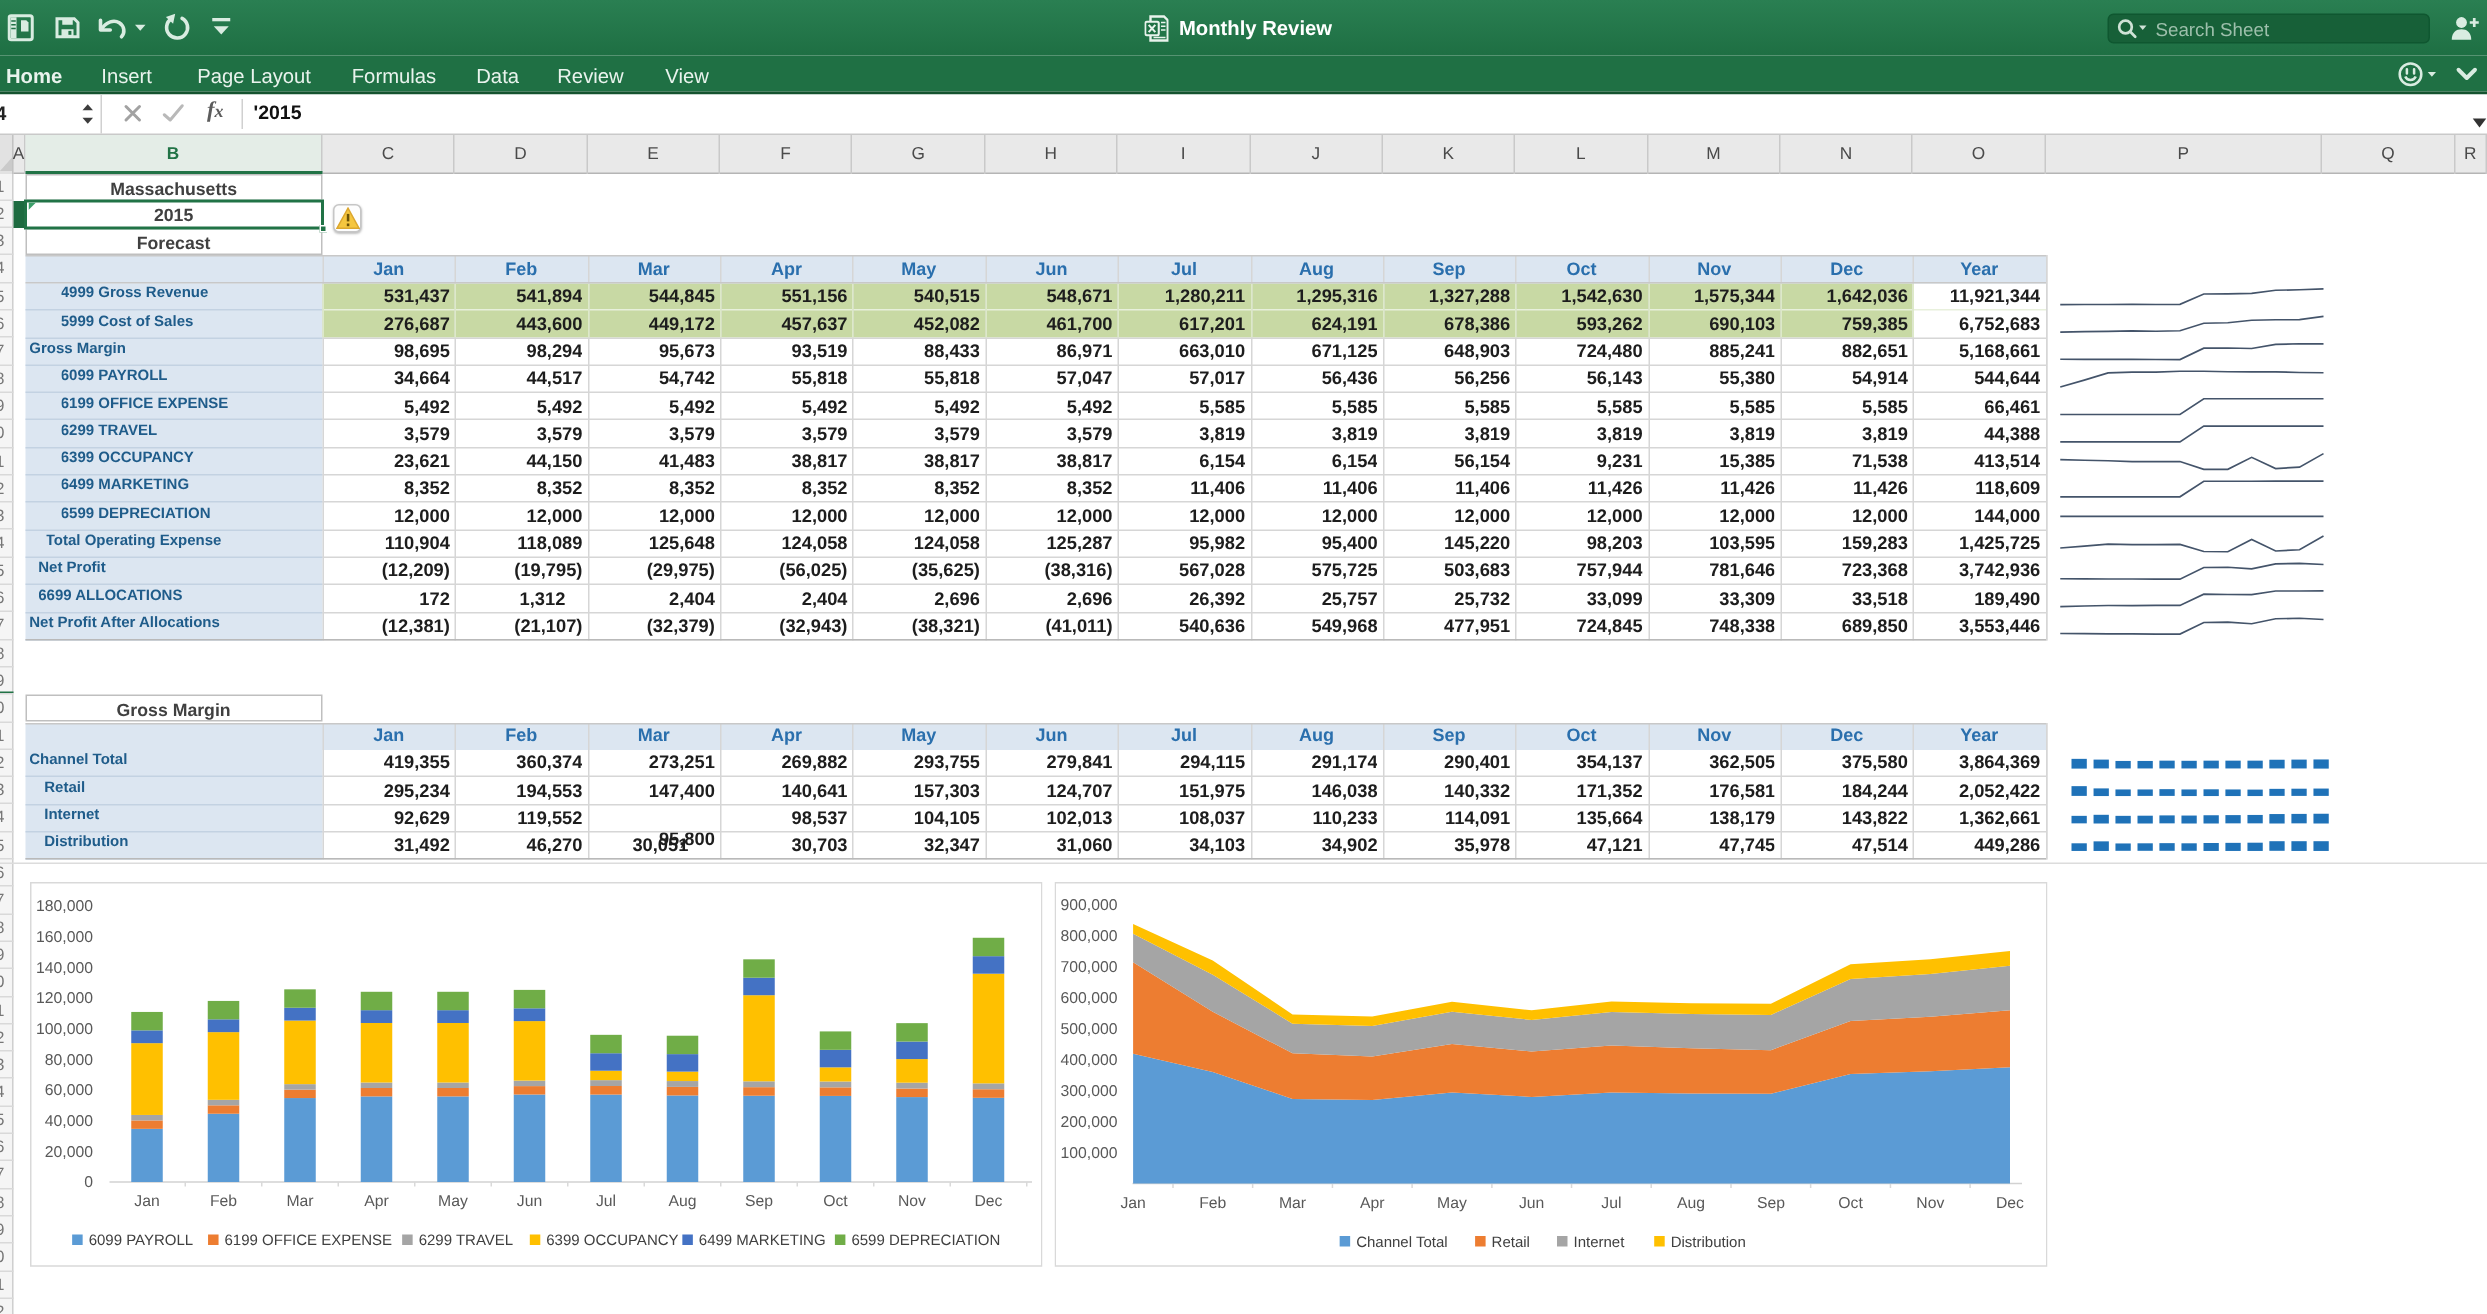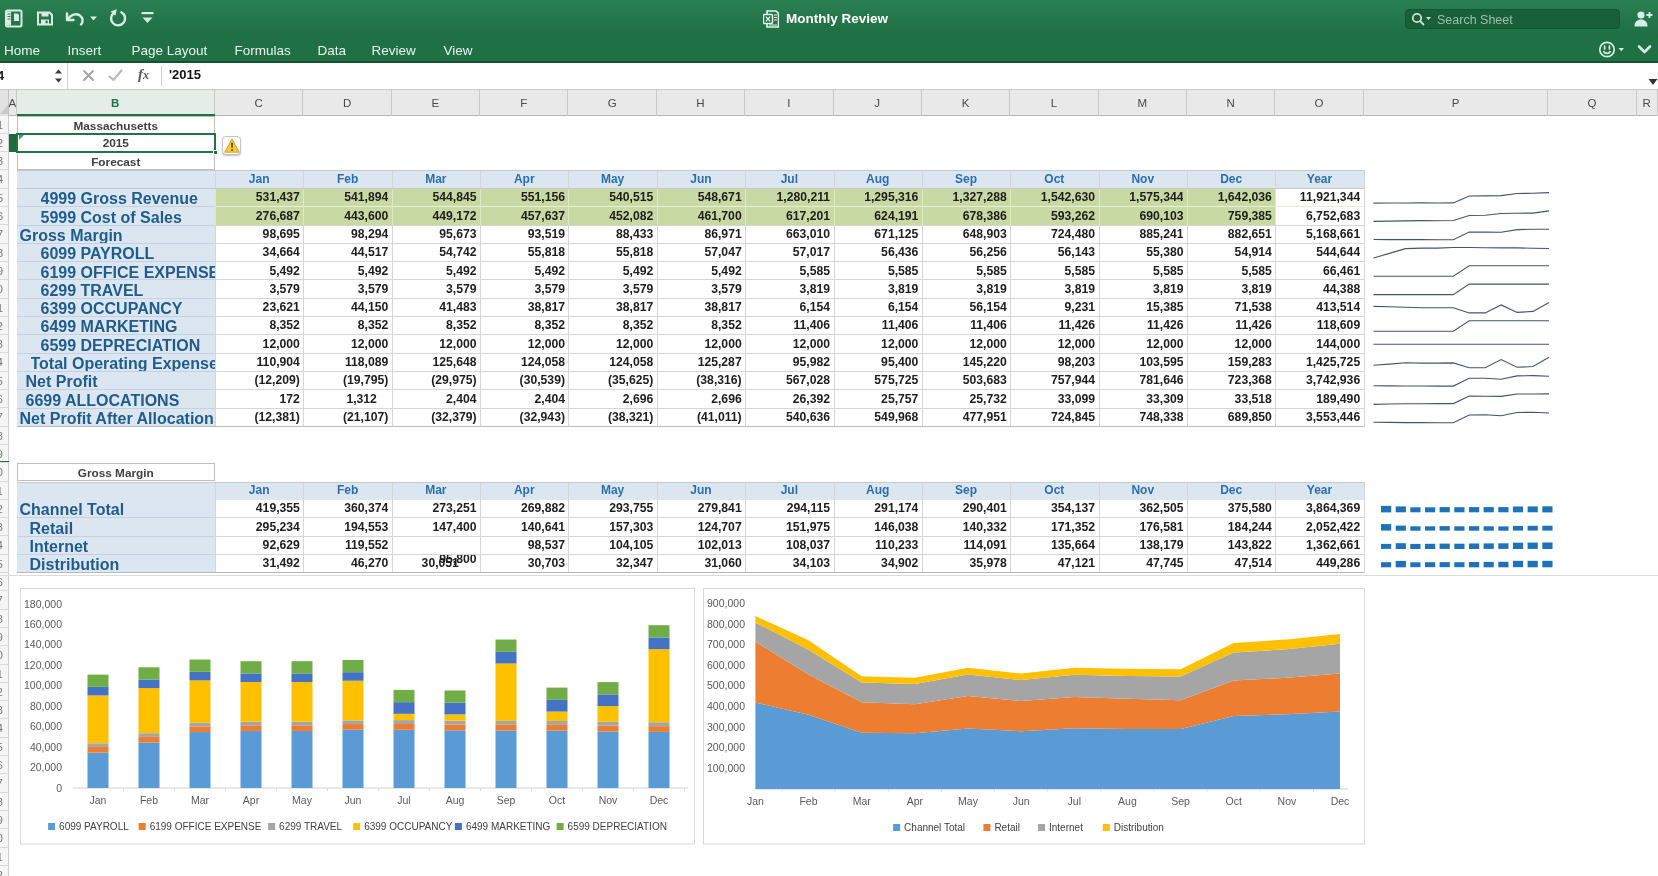"Home" div.abs { font-weight: 400 -> 700 }
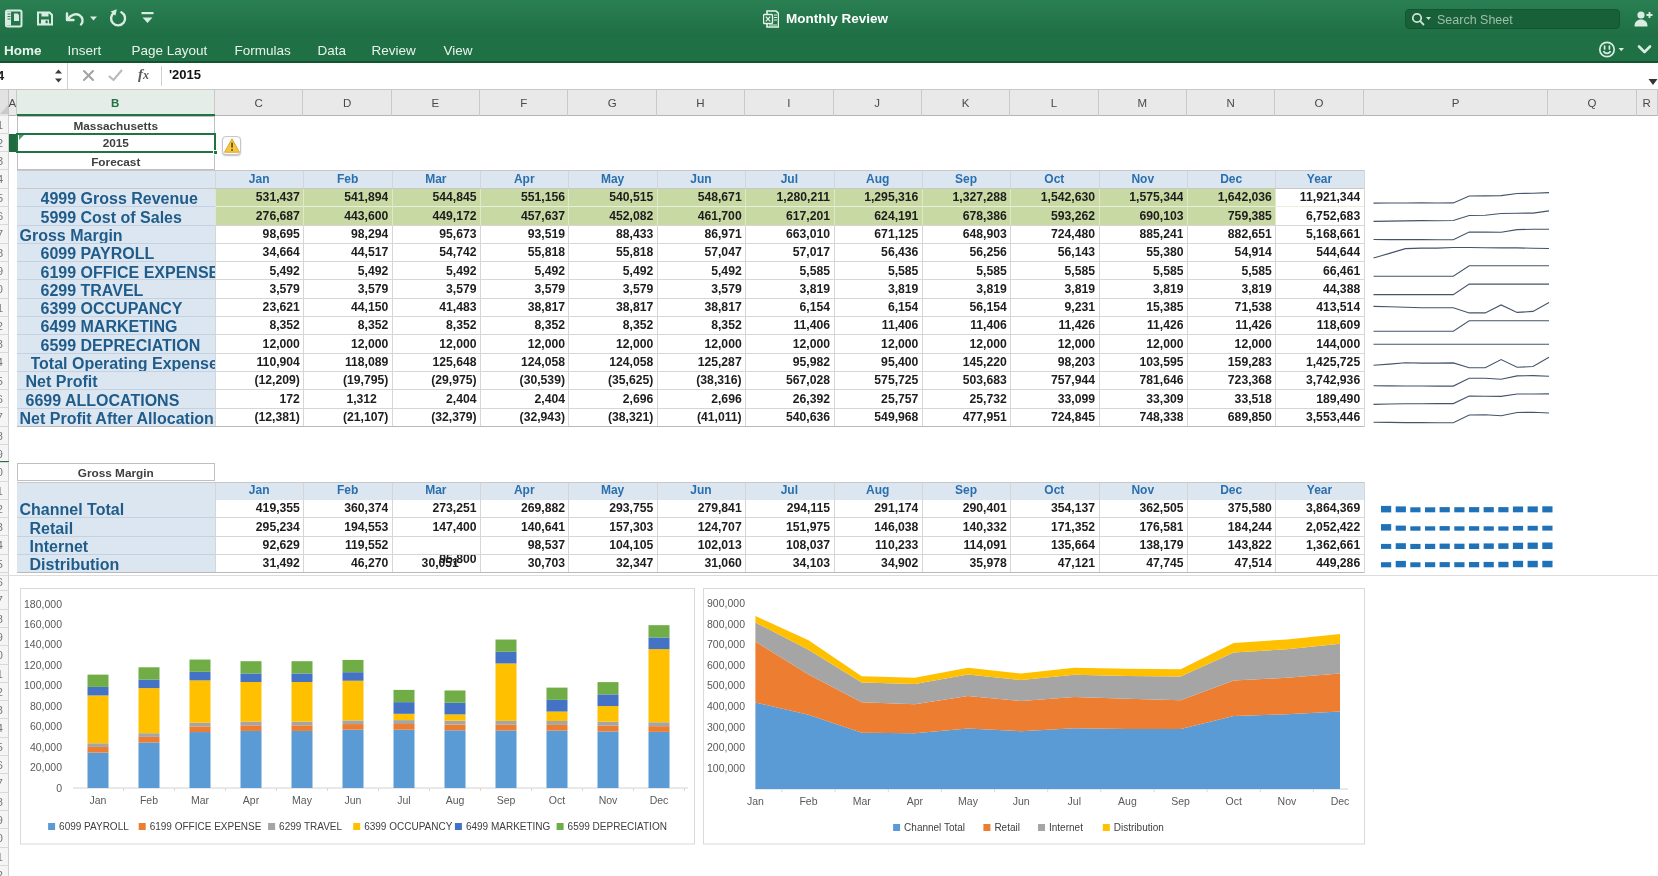"4999 Gross Revenue" .lab { font-size: 16px -> 10px }
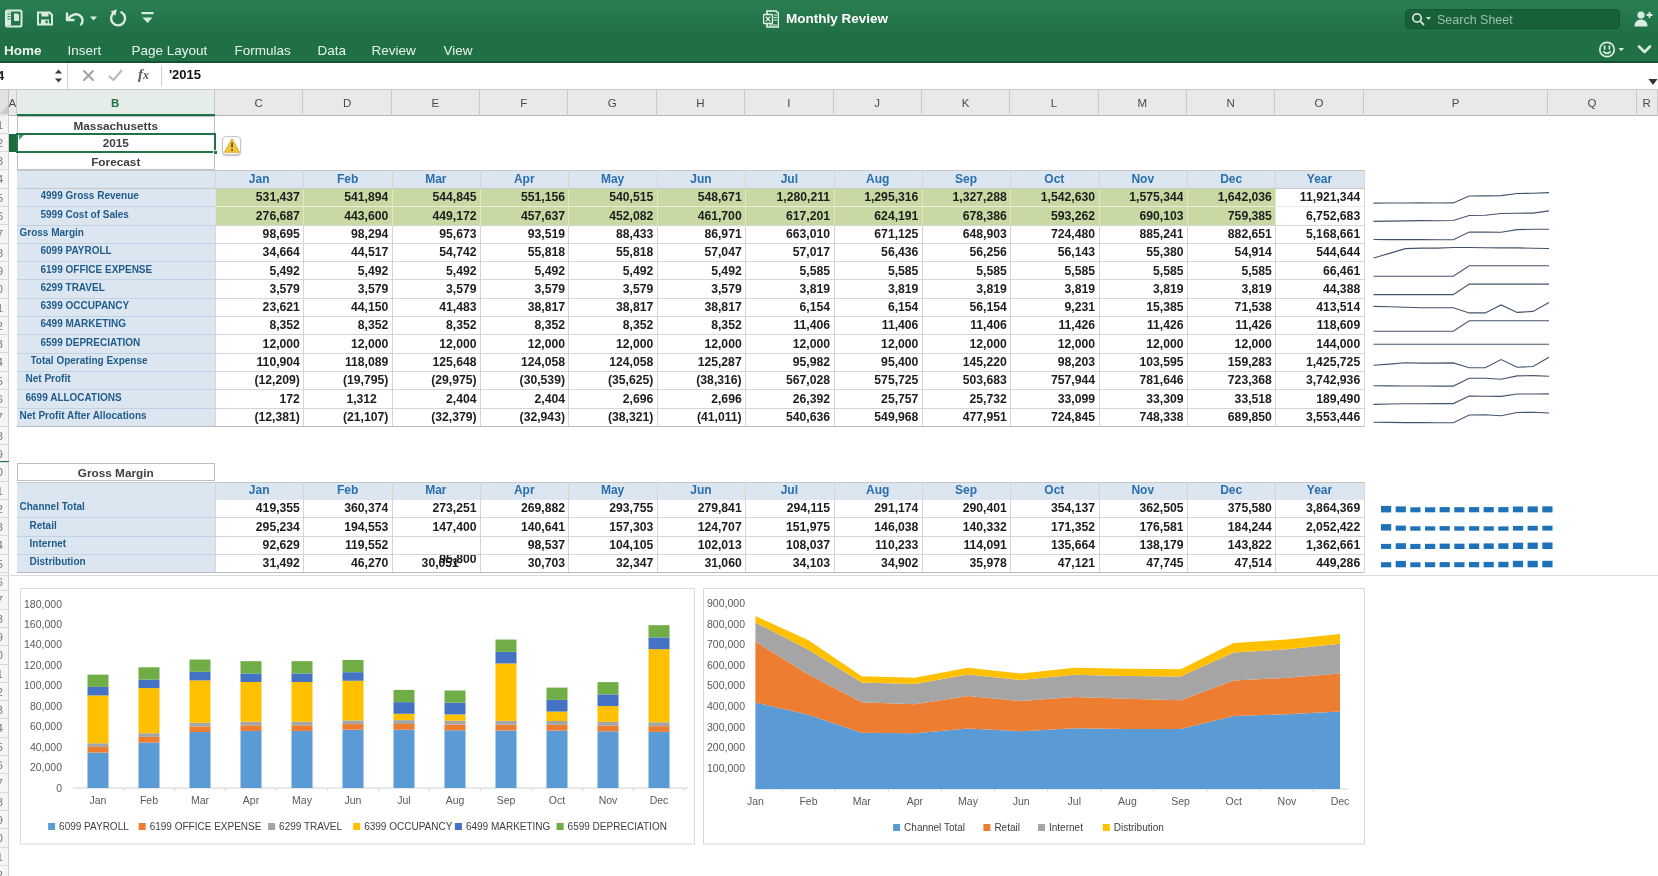"(30,539)" div.cell { text: 30,539 -> 56,025 }
